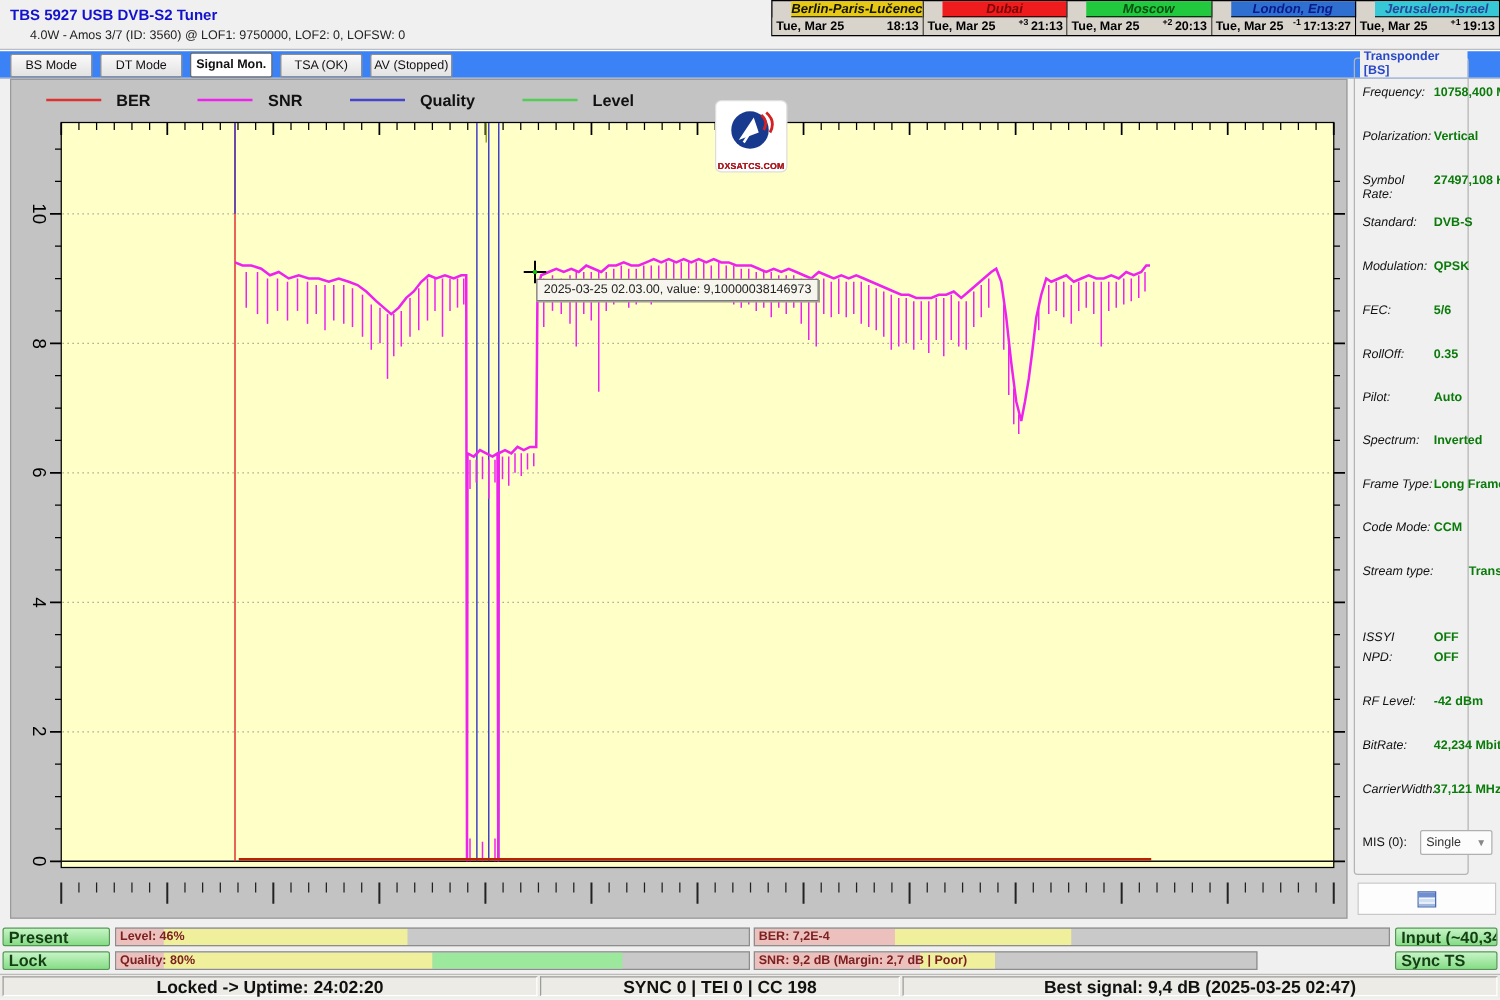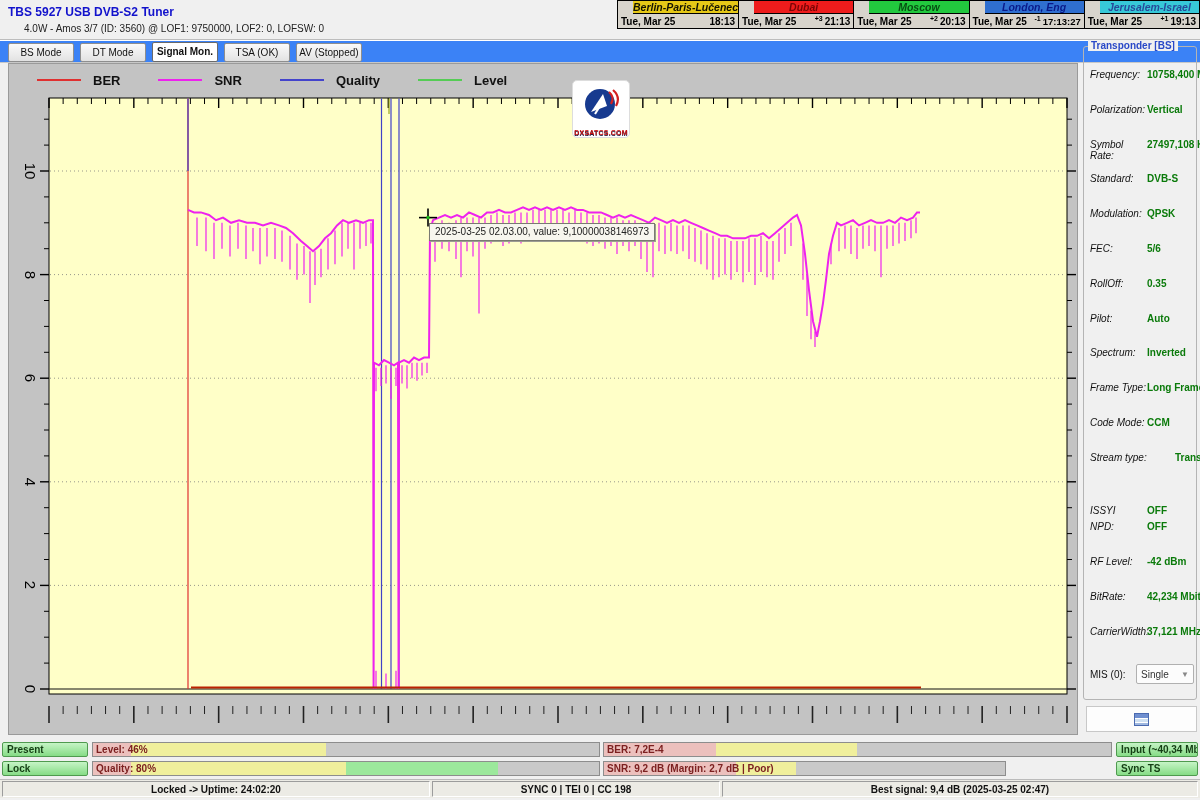"Transponder [BS]" #rpanel { width: 114px -> 92px }
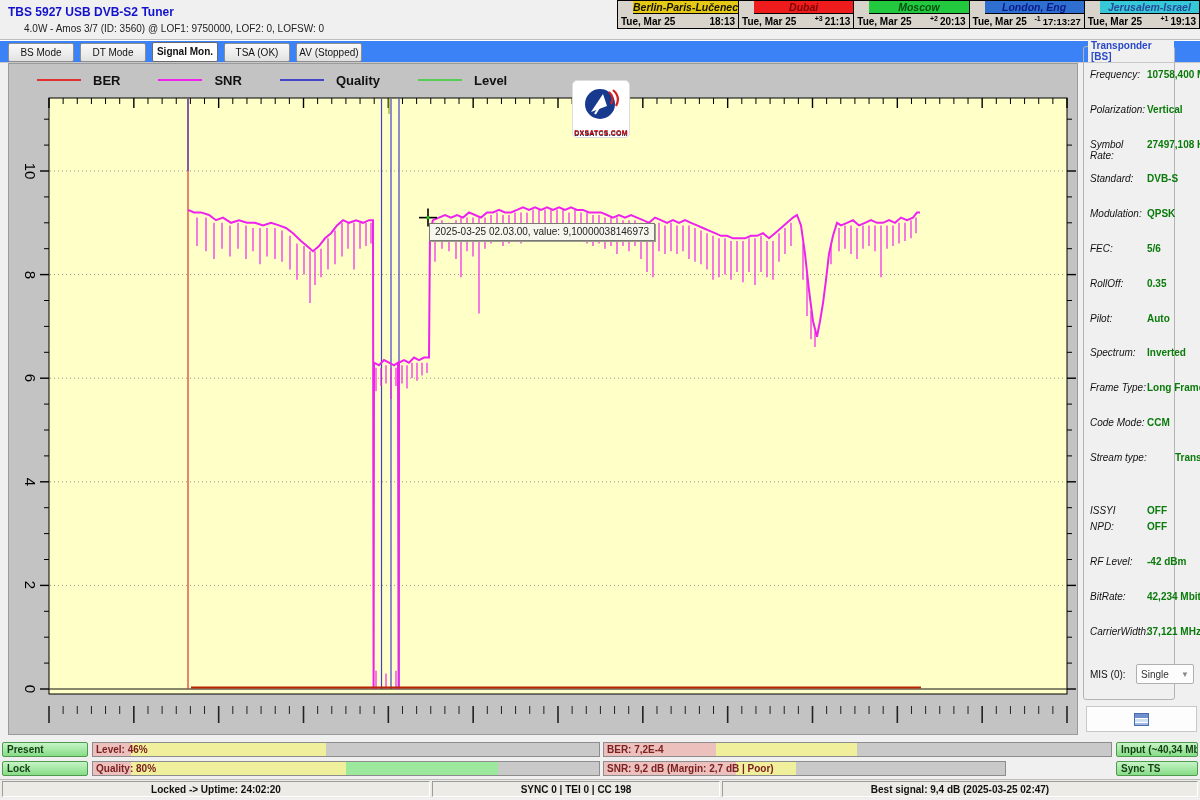"Present" .pill { font-size: 10px -> 13px }
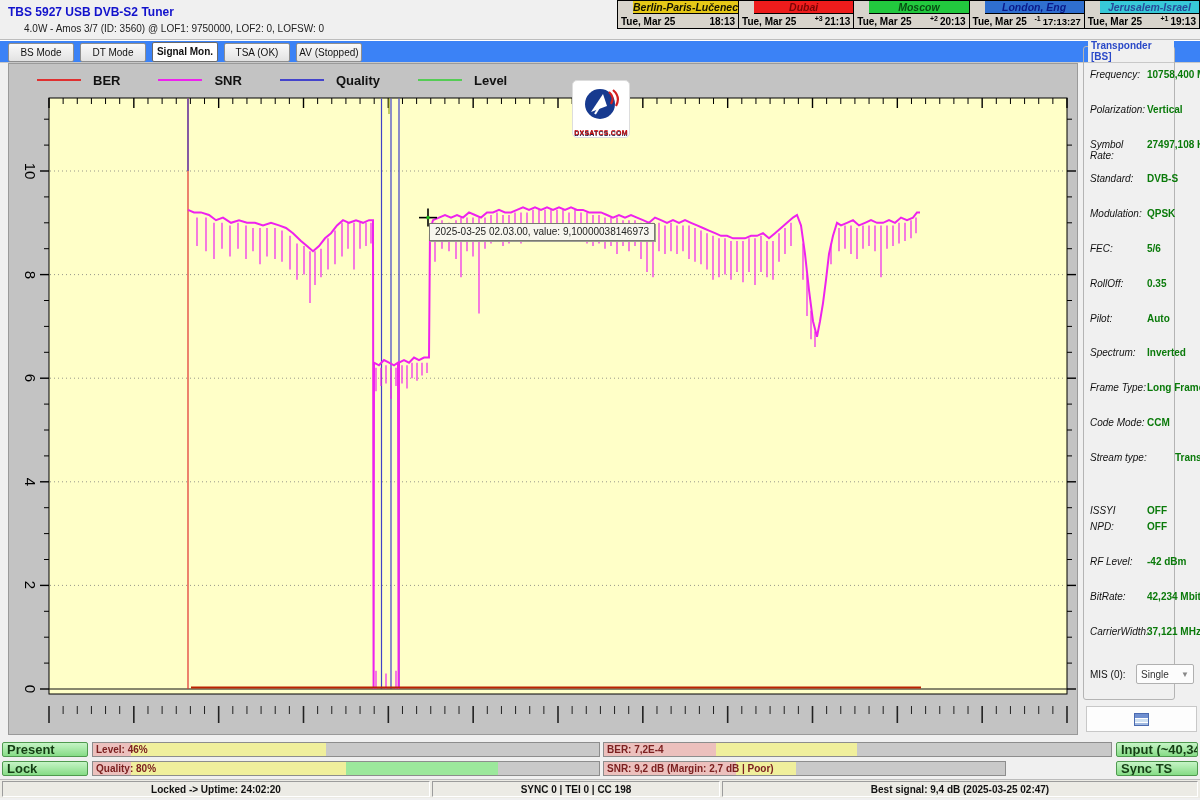"Locked -> Uptime: 24:02:20" .status-cell { font-size: 10px -> 14px }
